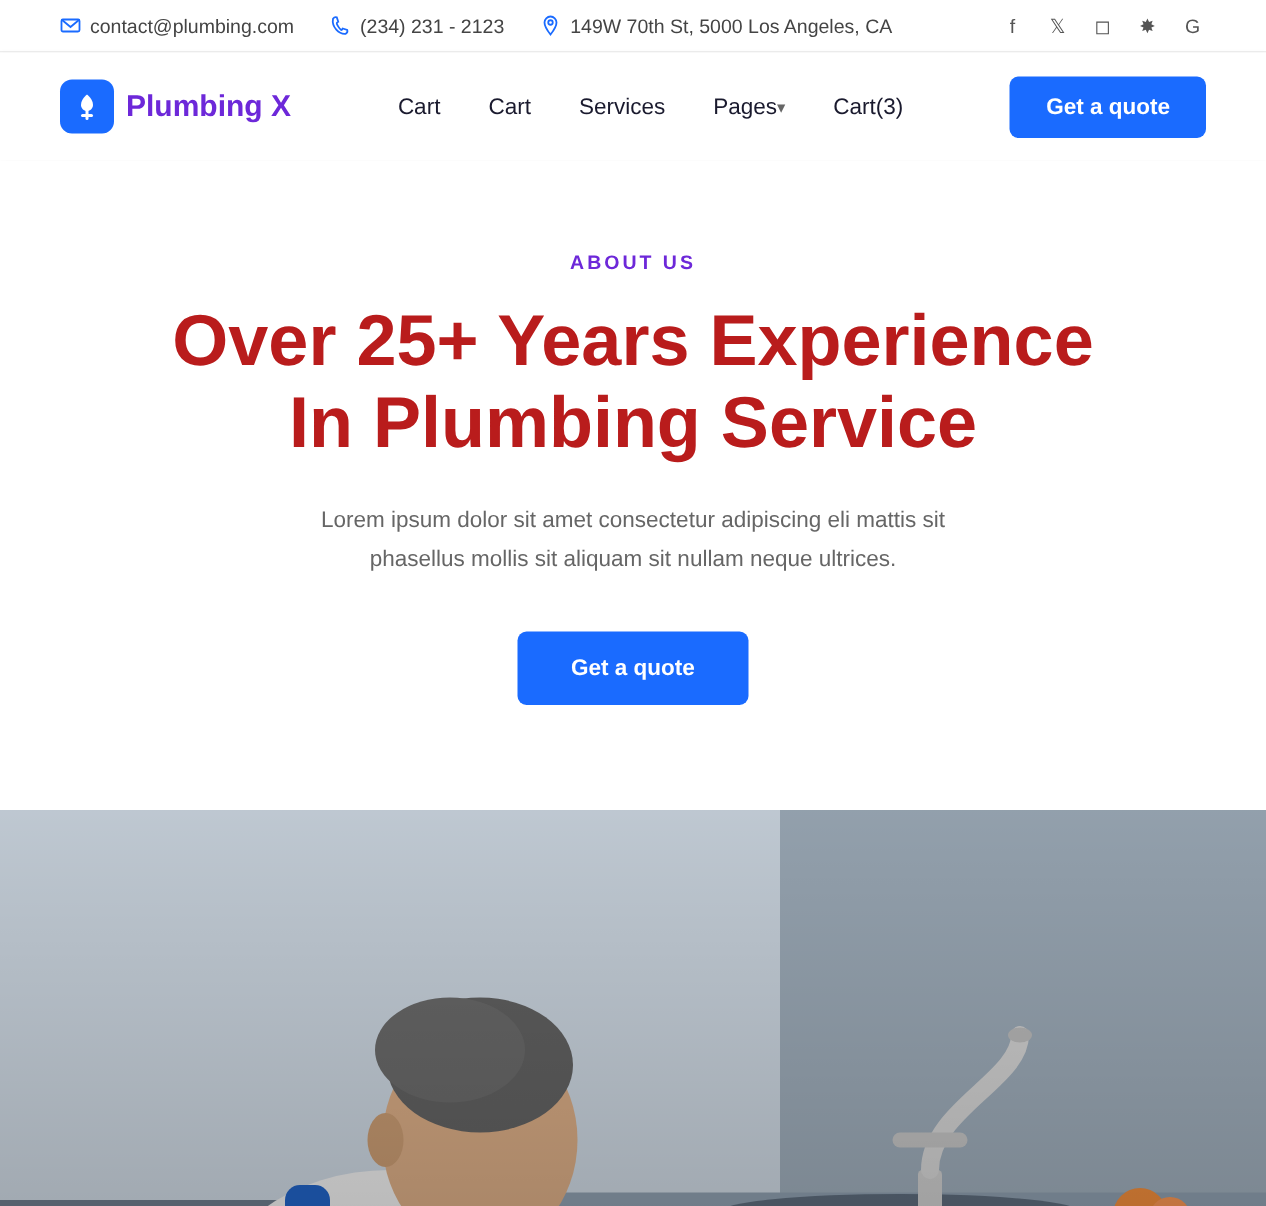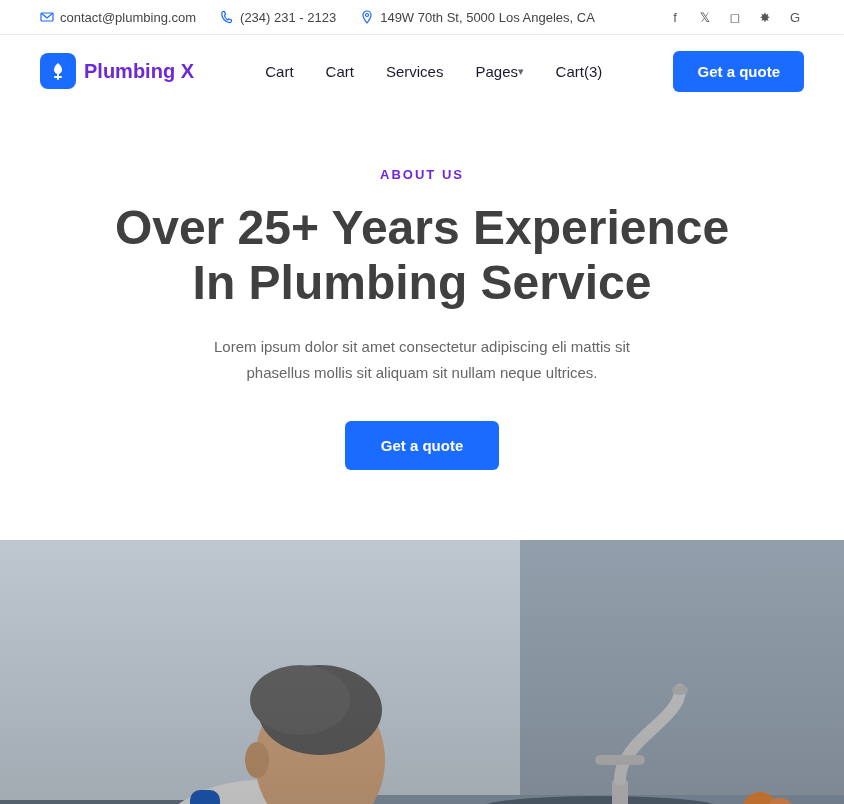"Over 25+ Years Experience" .hero-title { color: #404040 -> #b91c1c }
